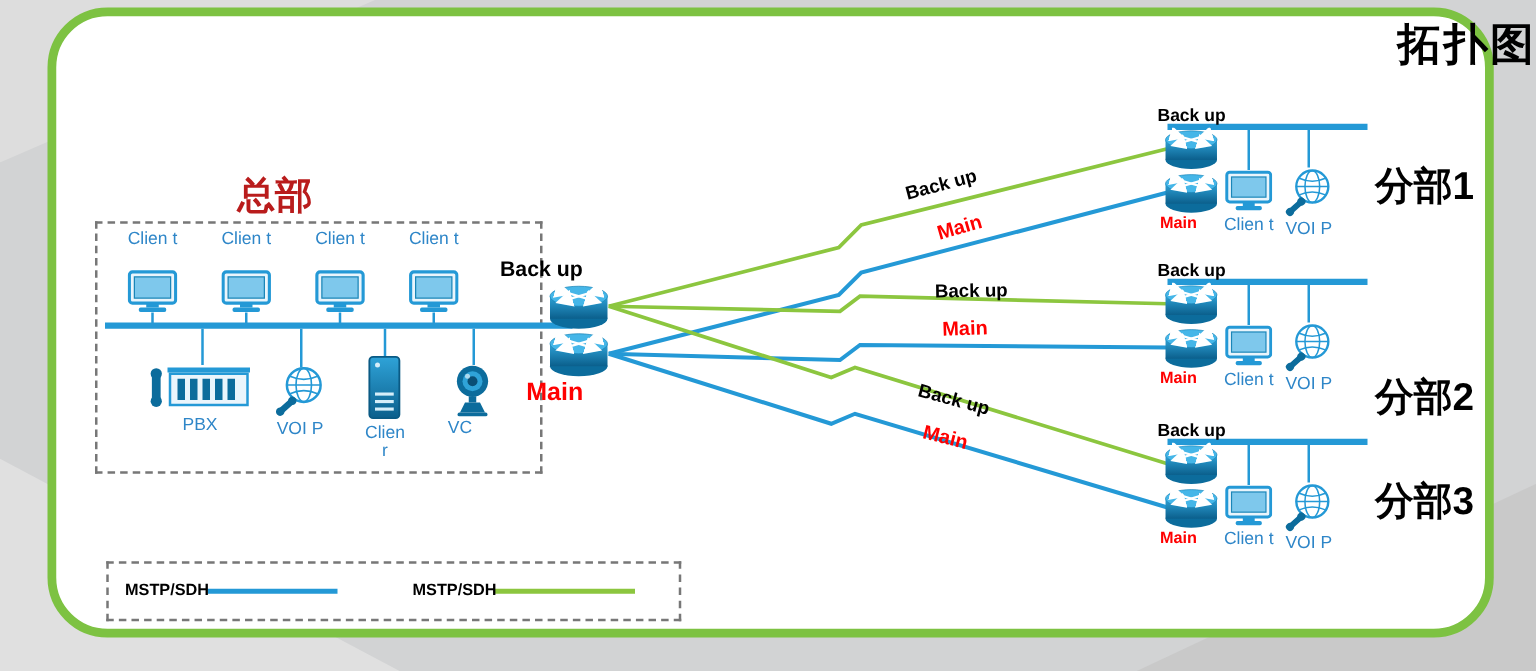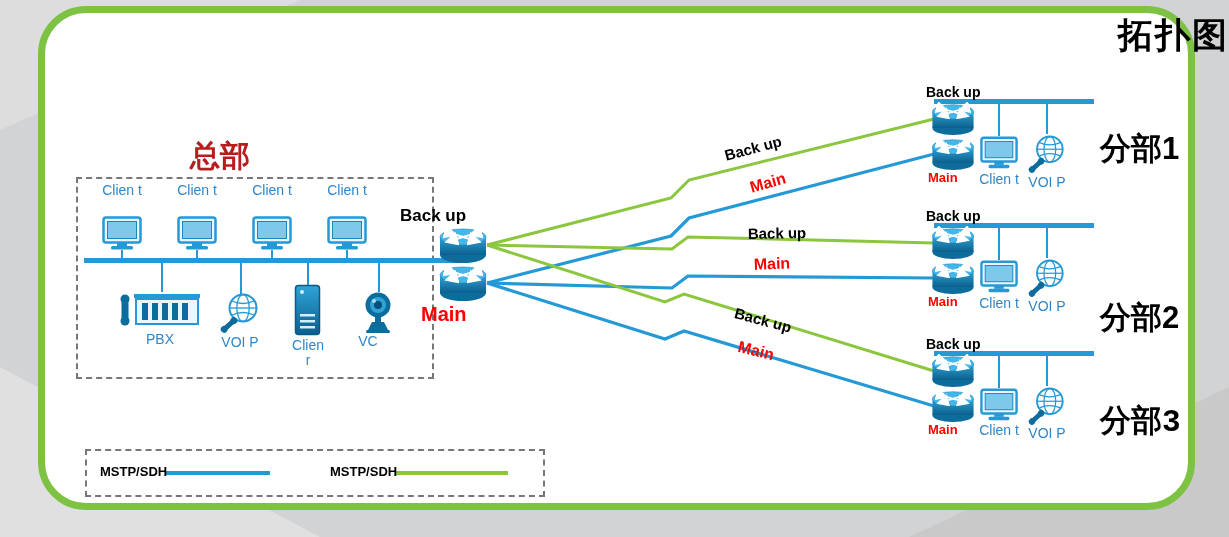"分部3" div.lbl { font-family: Liberation Mono, monospace -> none; top: 400px -> 380px }
